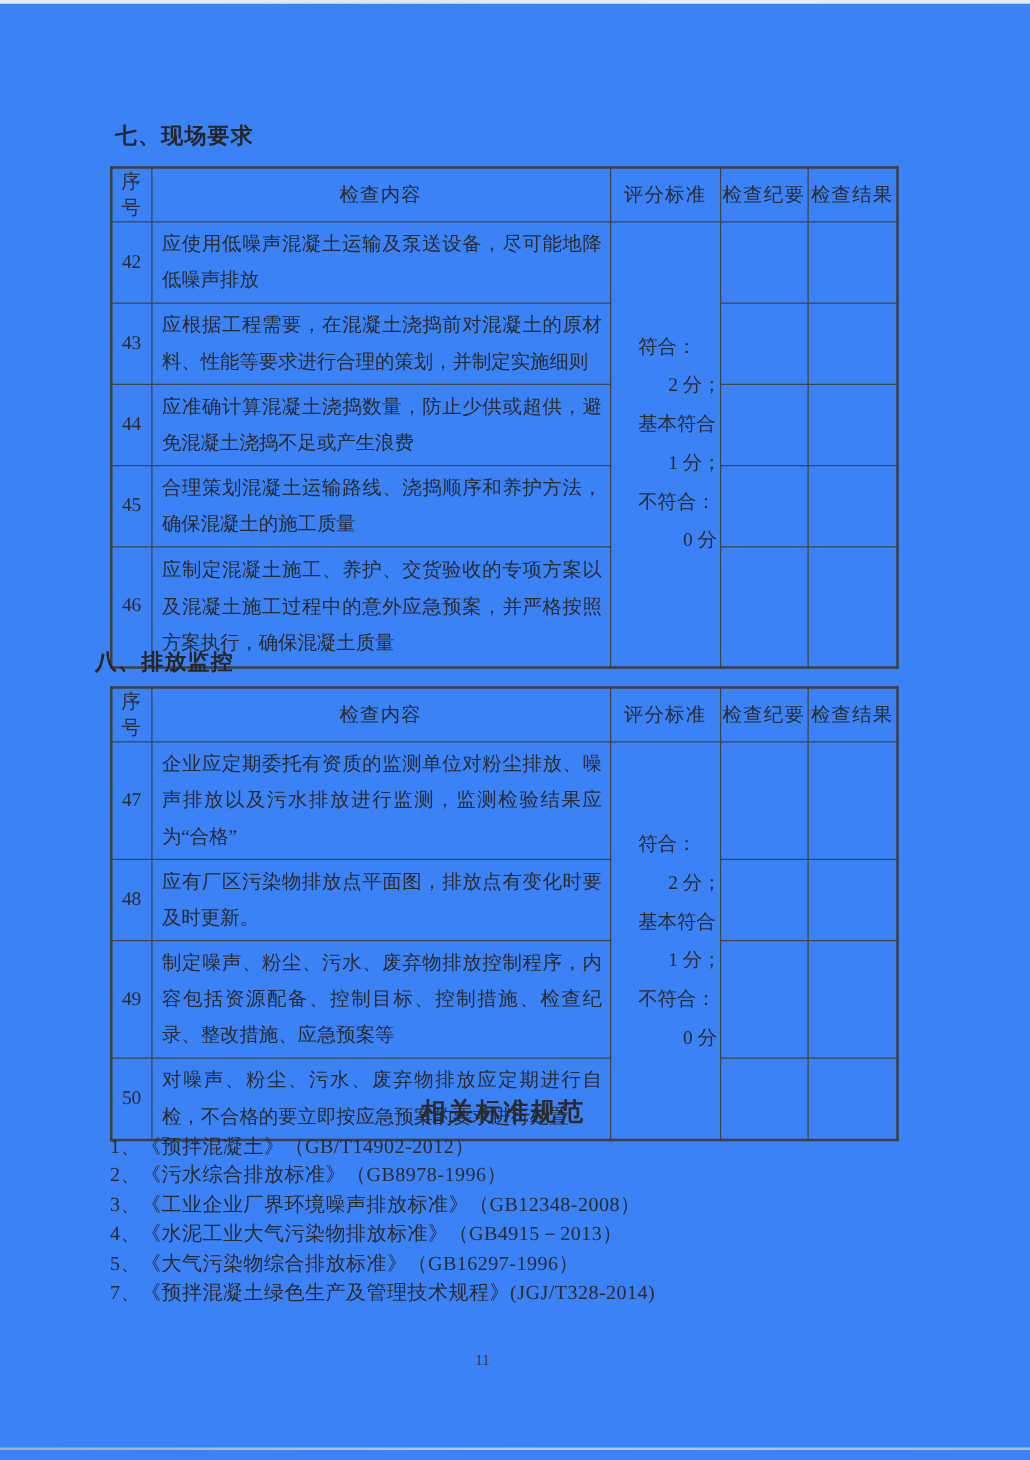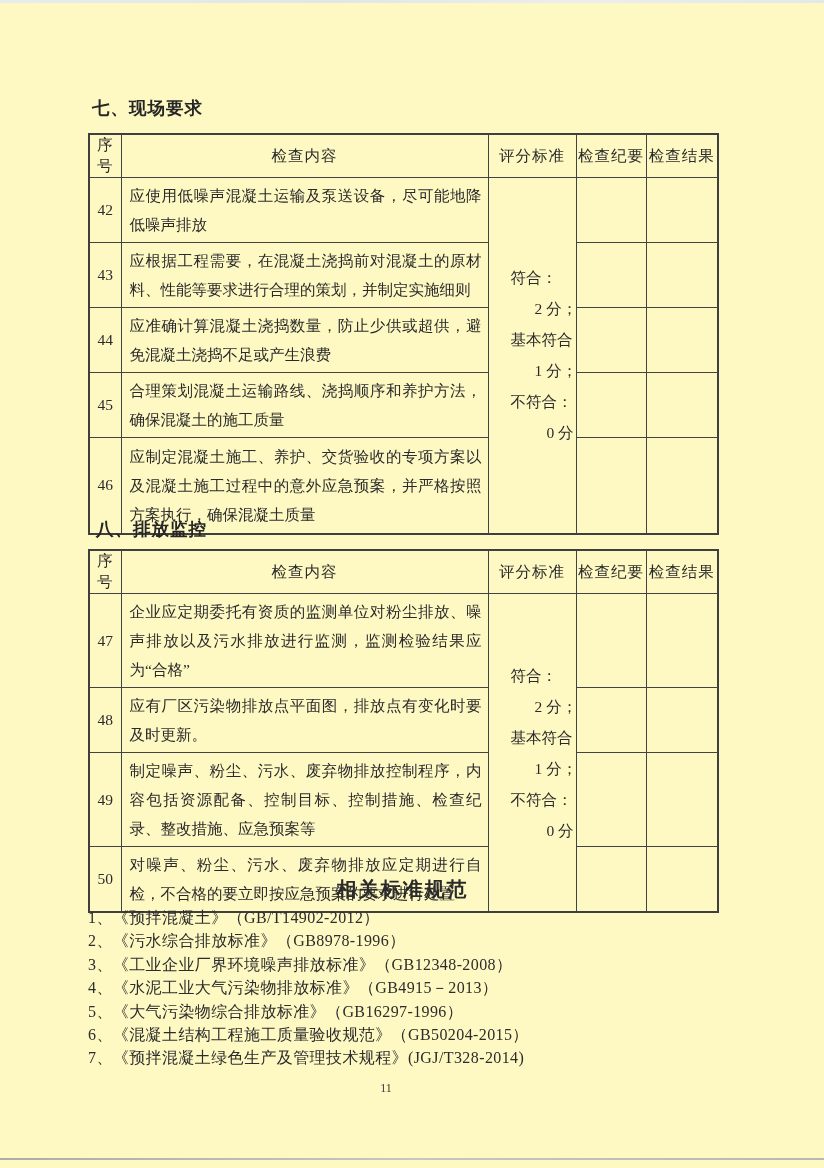"七、现场要求" .page { background: #fef9c3 -> #3b82f6 }
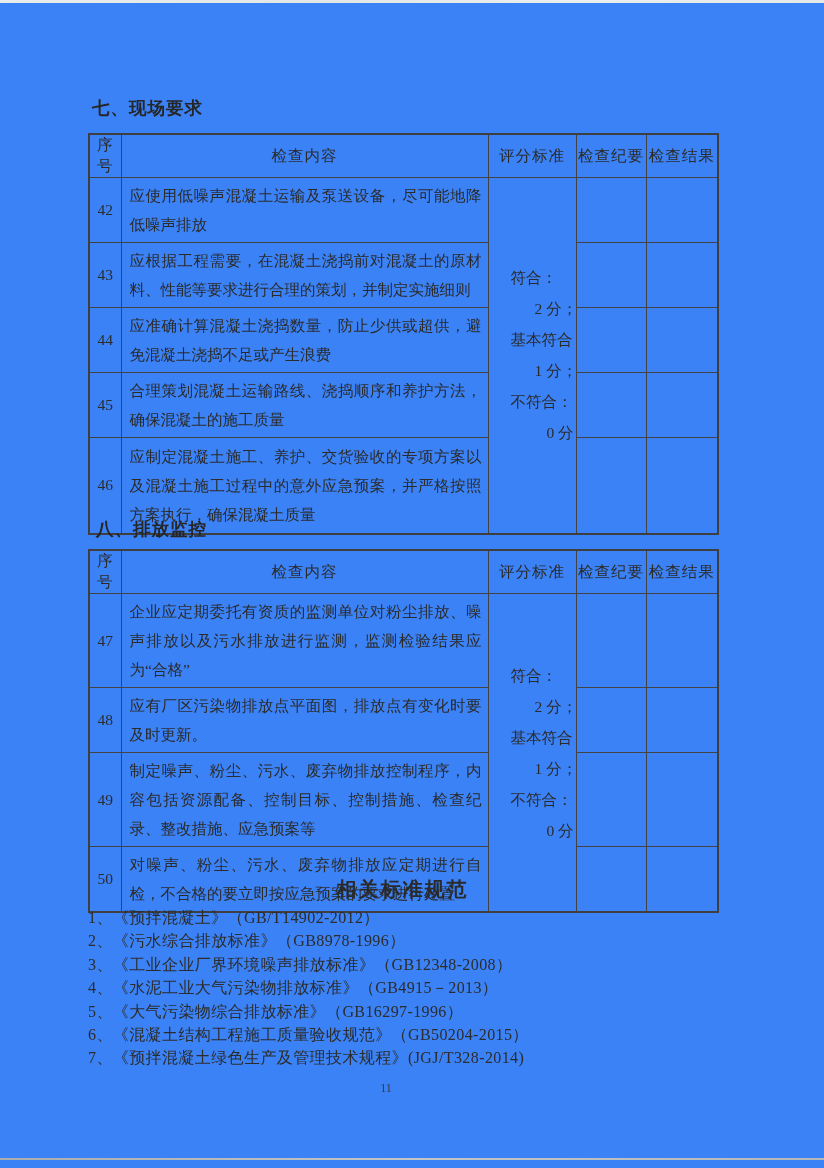"八、排放监控" .sec2-heading { left: 96px -> 76px }
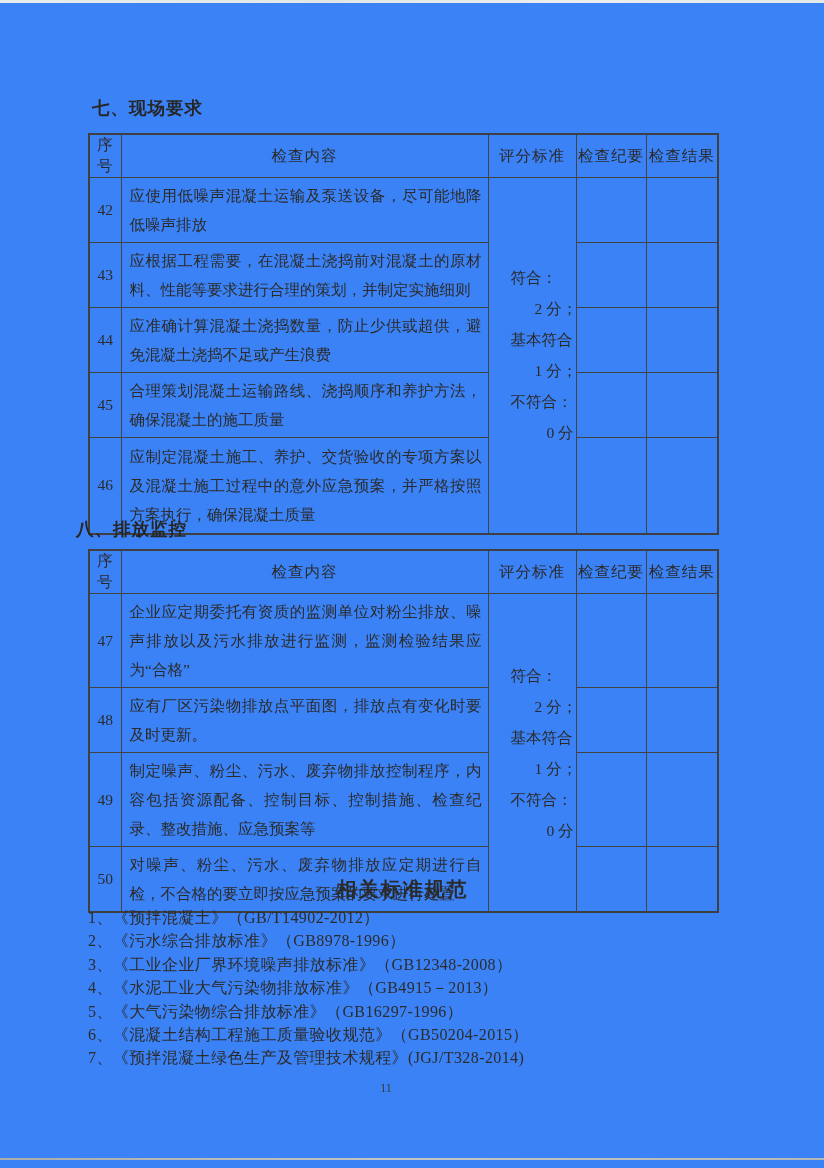"6、《混凝土结构工程施工质量验收规范》（GB50204-2015）" div.standard-item { html: <div>6、《混凝土结构工程施工质量验收规范》（GB50204-2015）</div> -> none }
